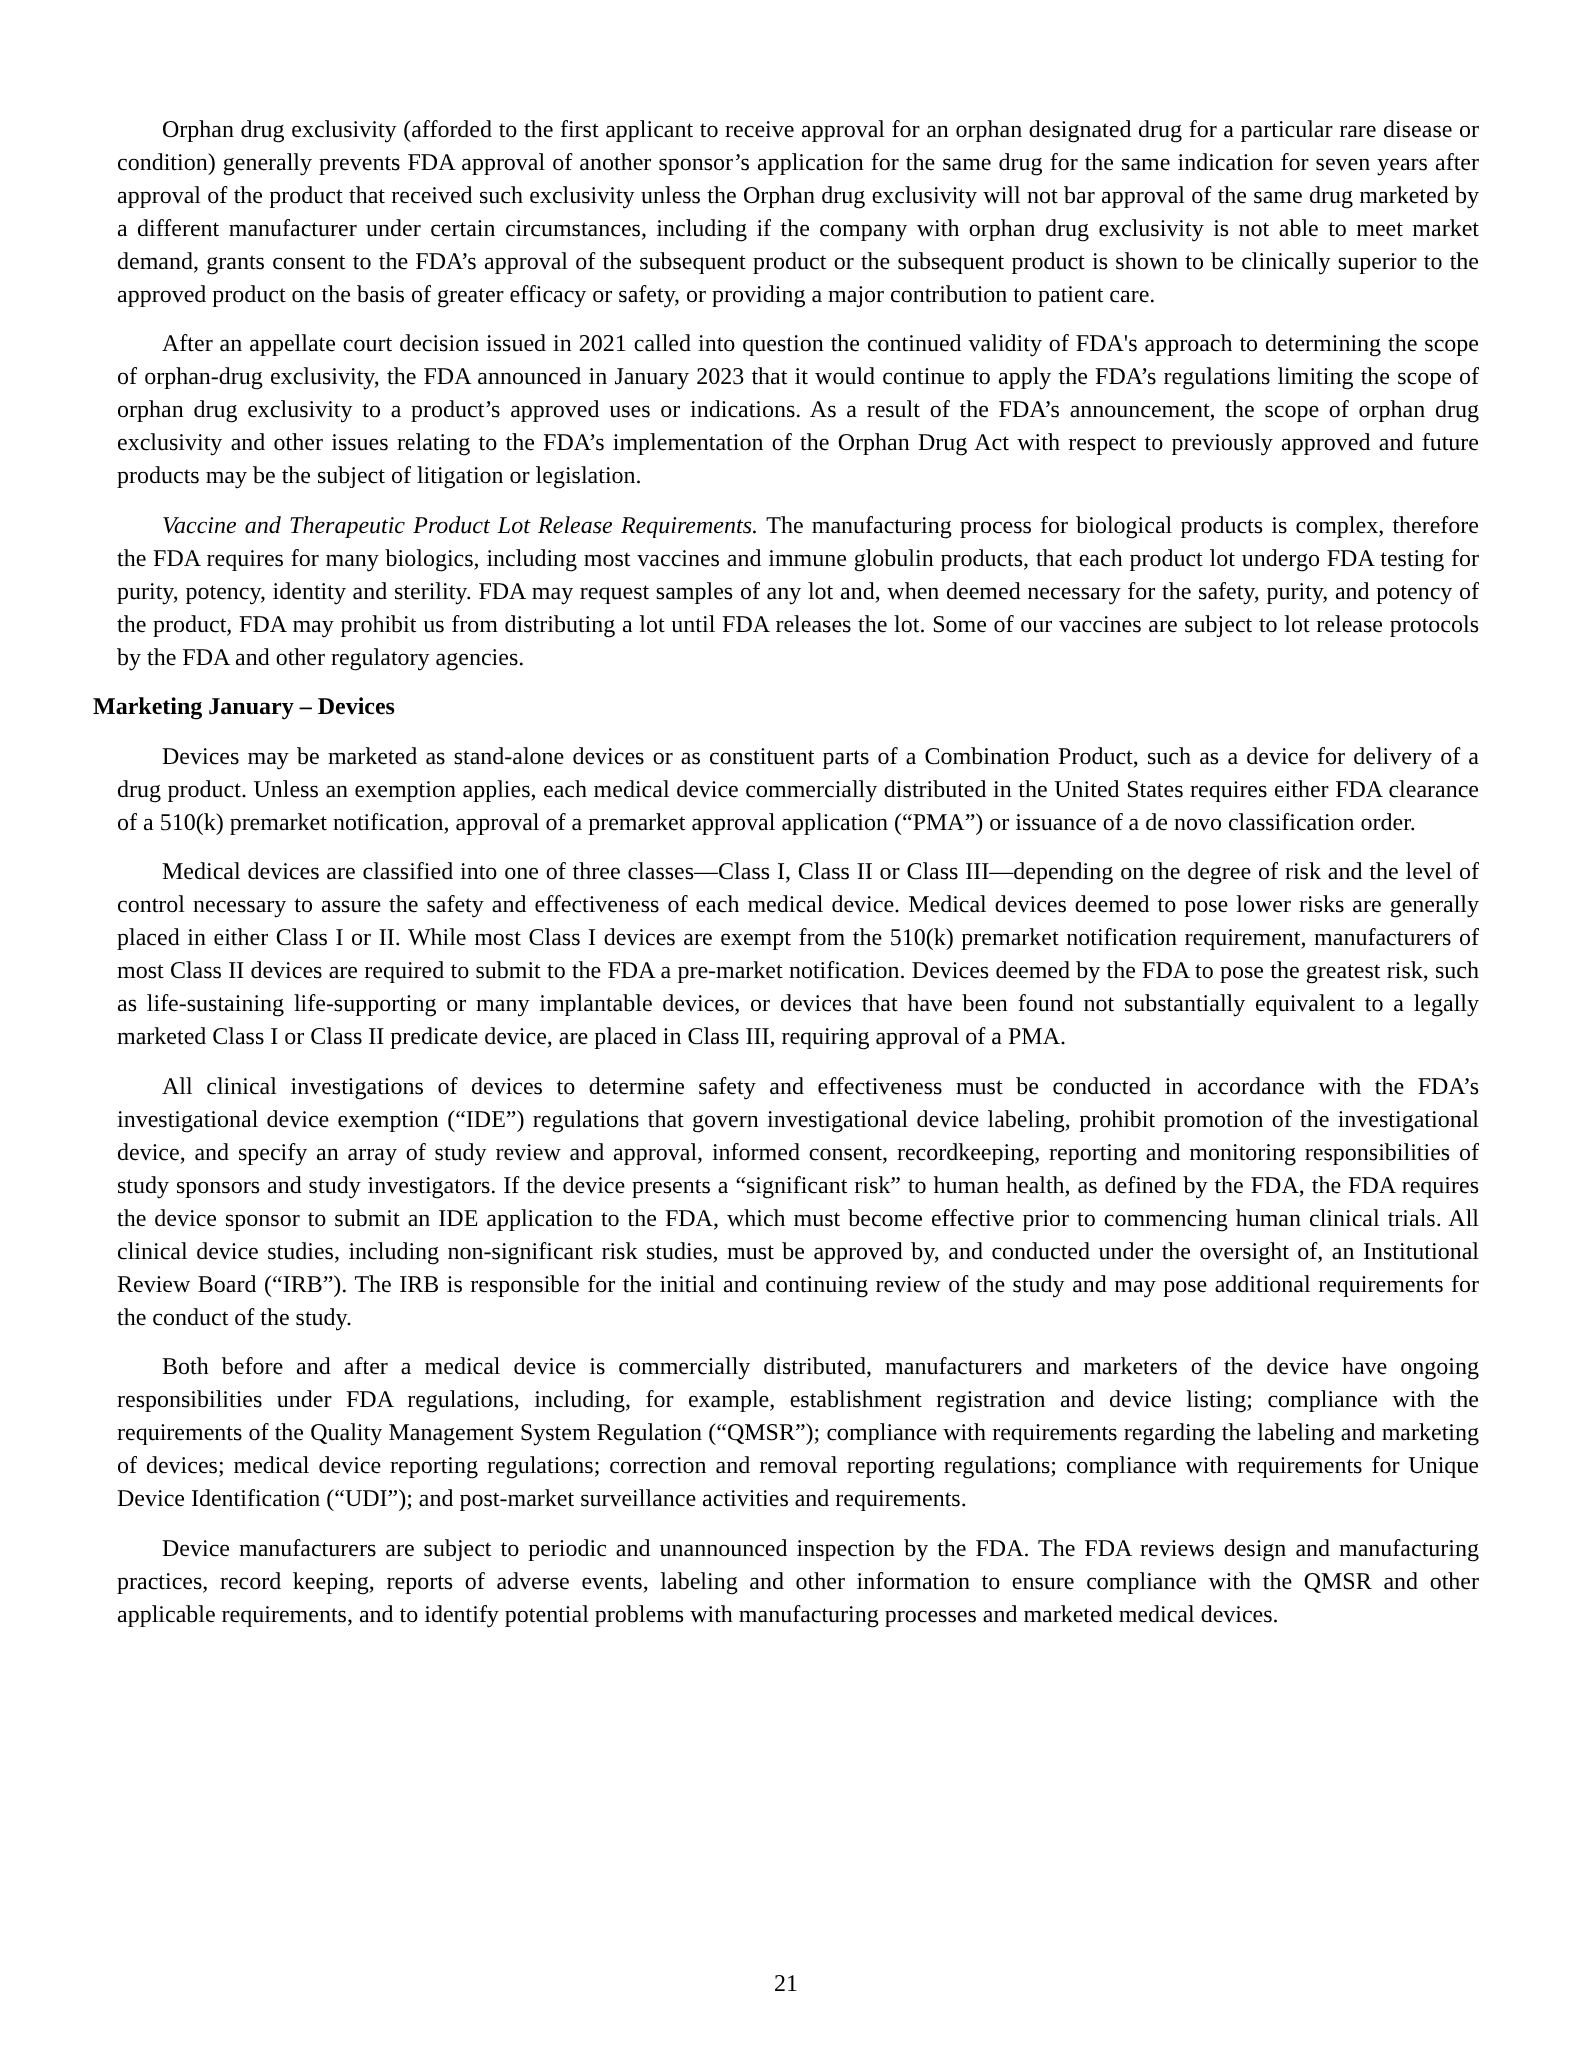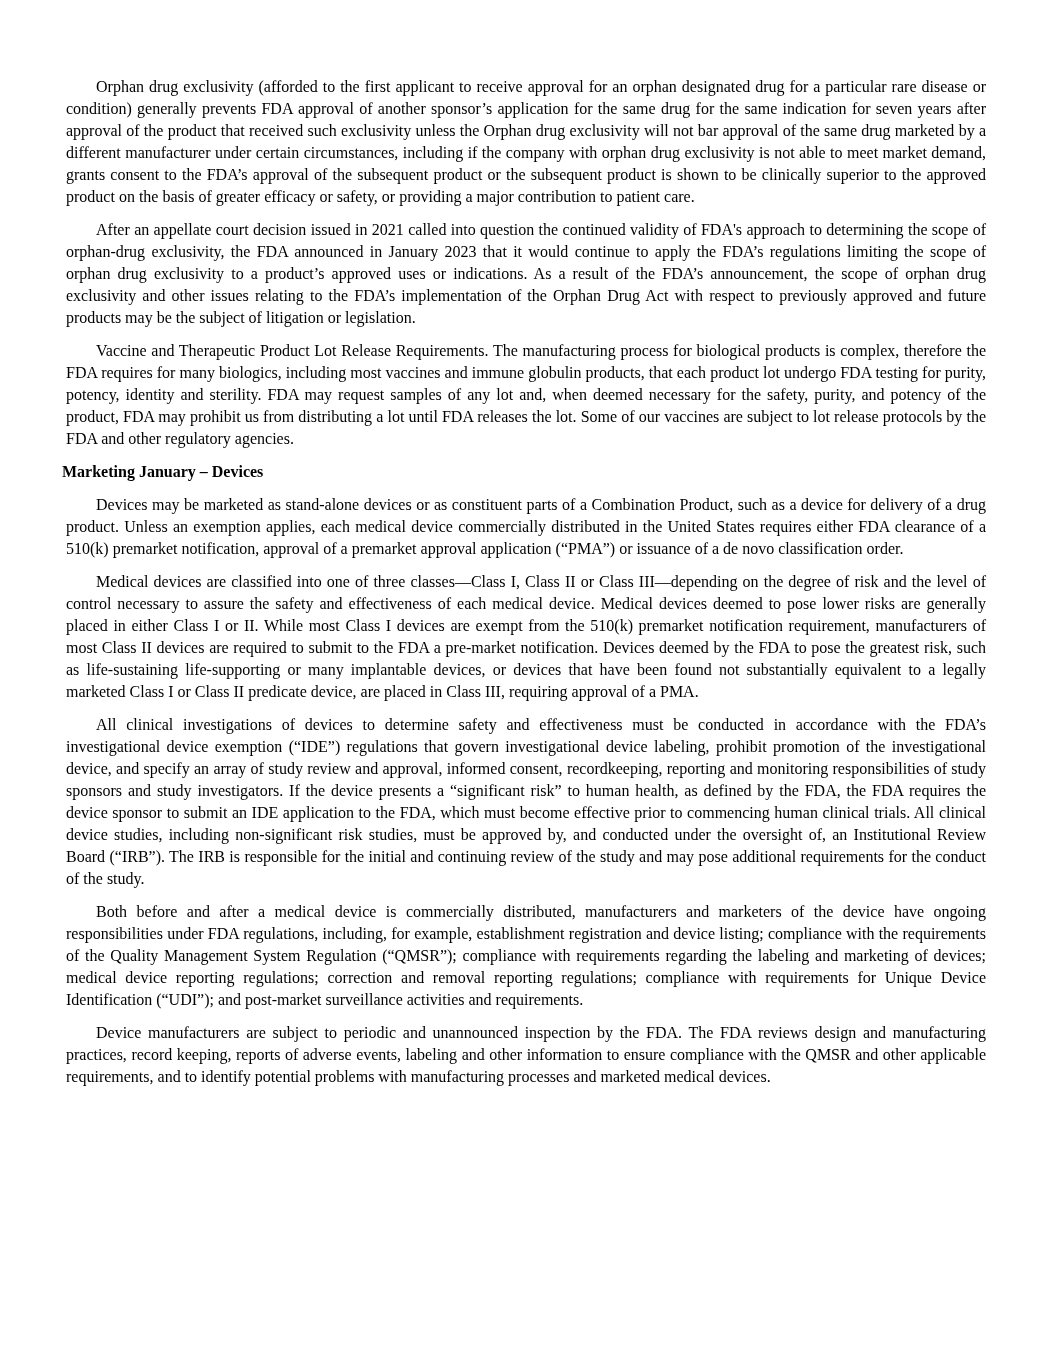"Orphan drug exclusivity (afforded to" .para { margin: 0 0 11px 4px -> 0 0 11px 16px }
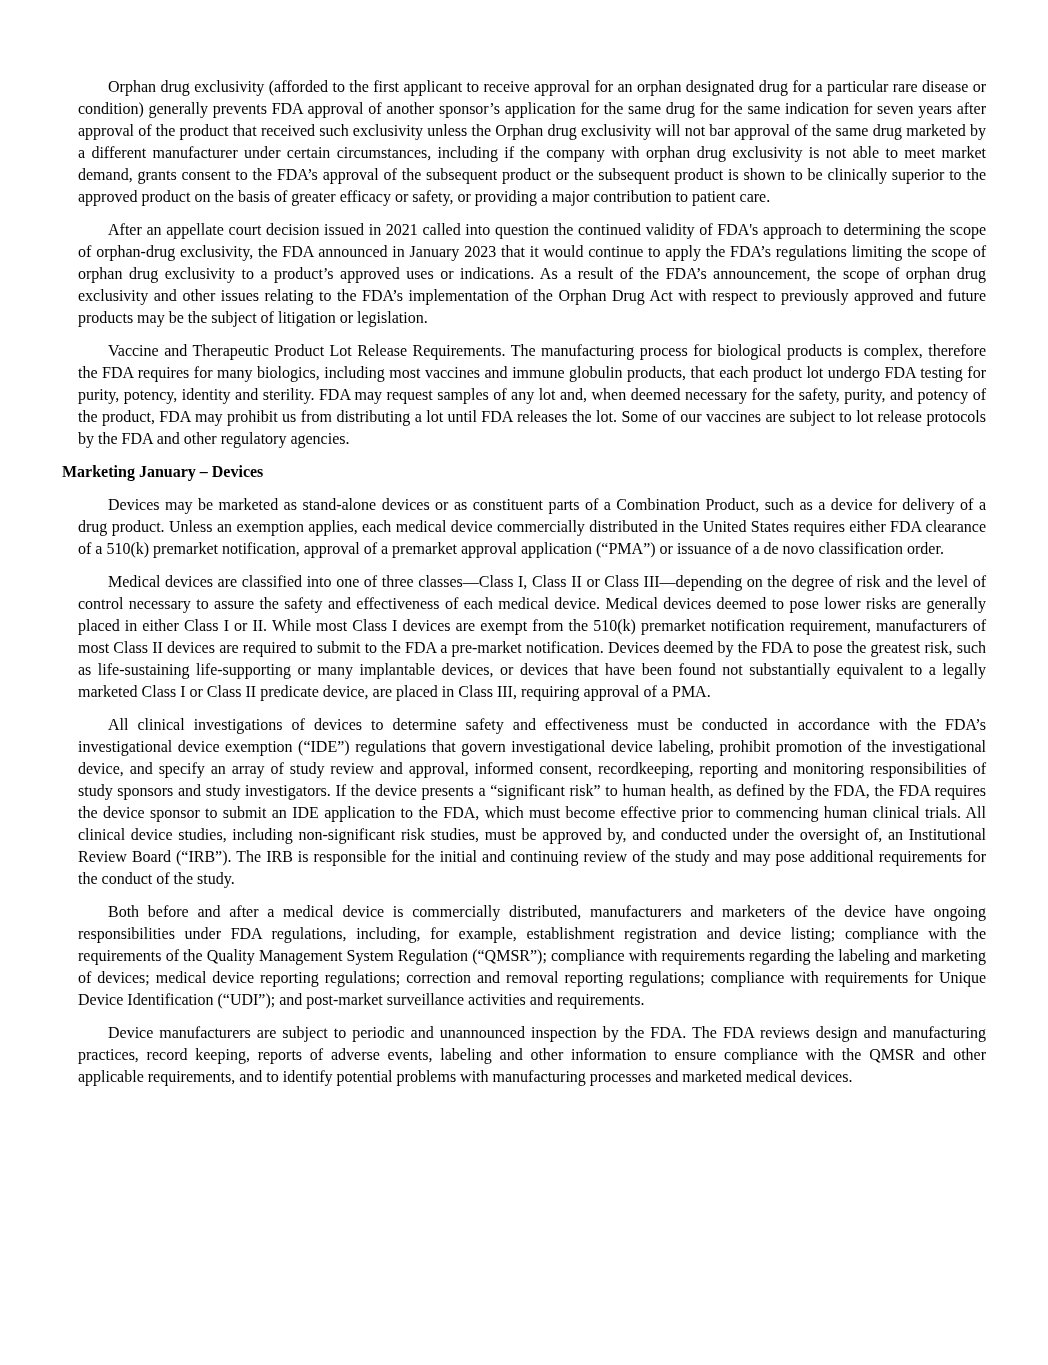"Vaccine and Therapeutic Product Lot" .italic-lead { font-style: none -> italic }
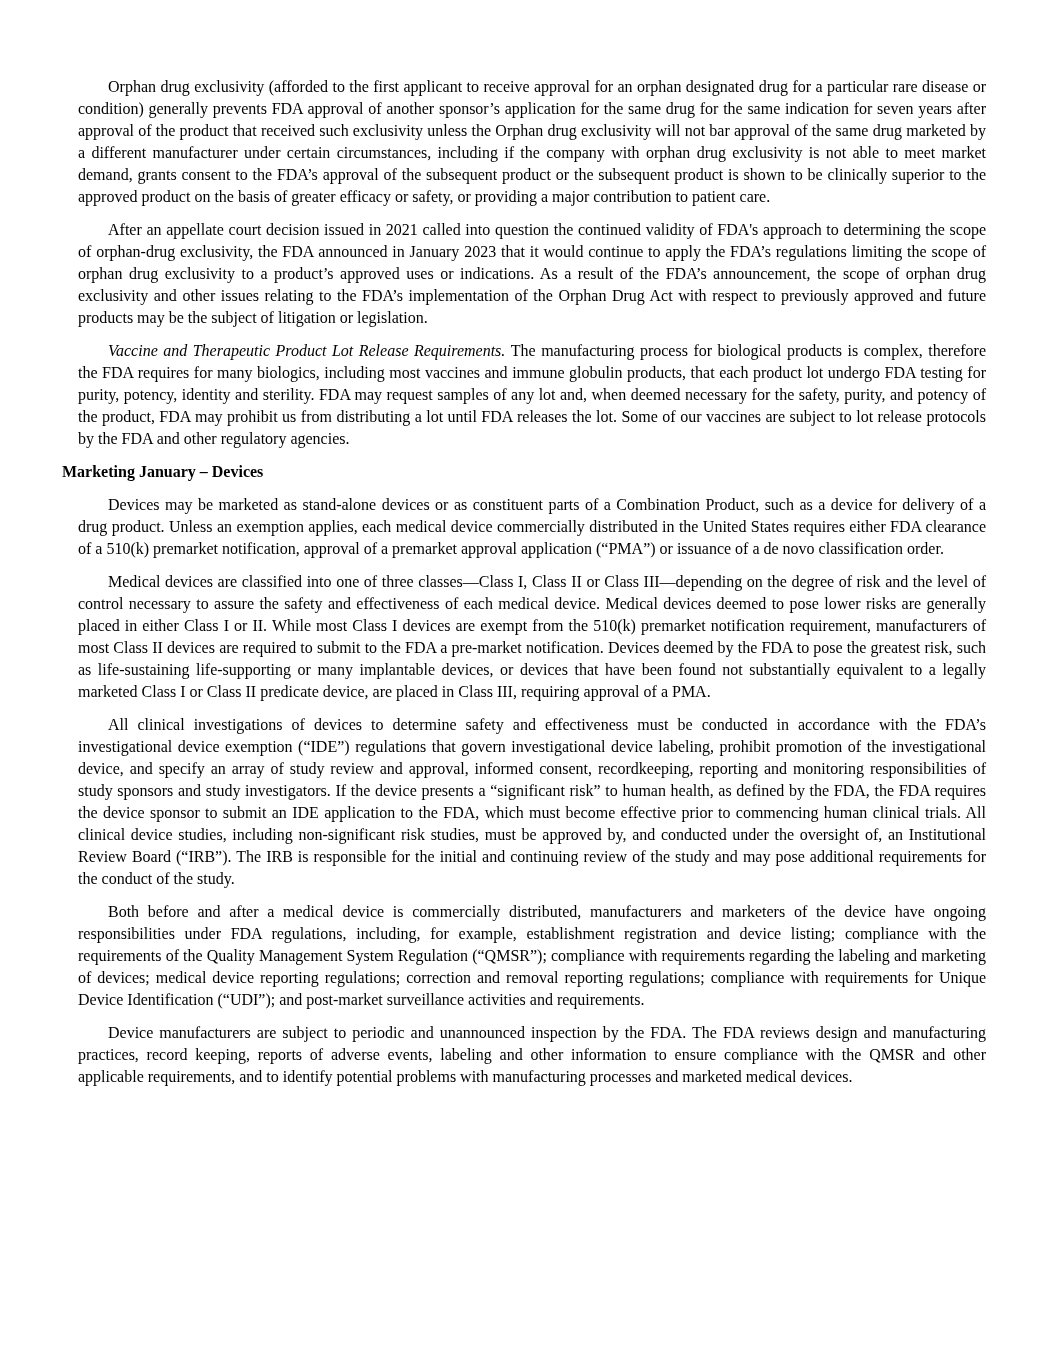"21" div.footer { html: none -> <div> <span>21</span> </div> }
